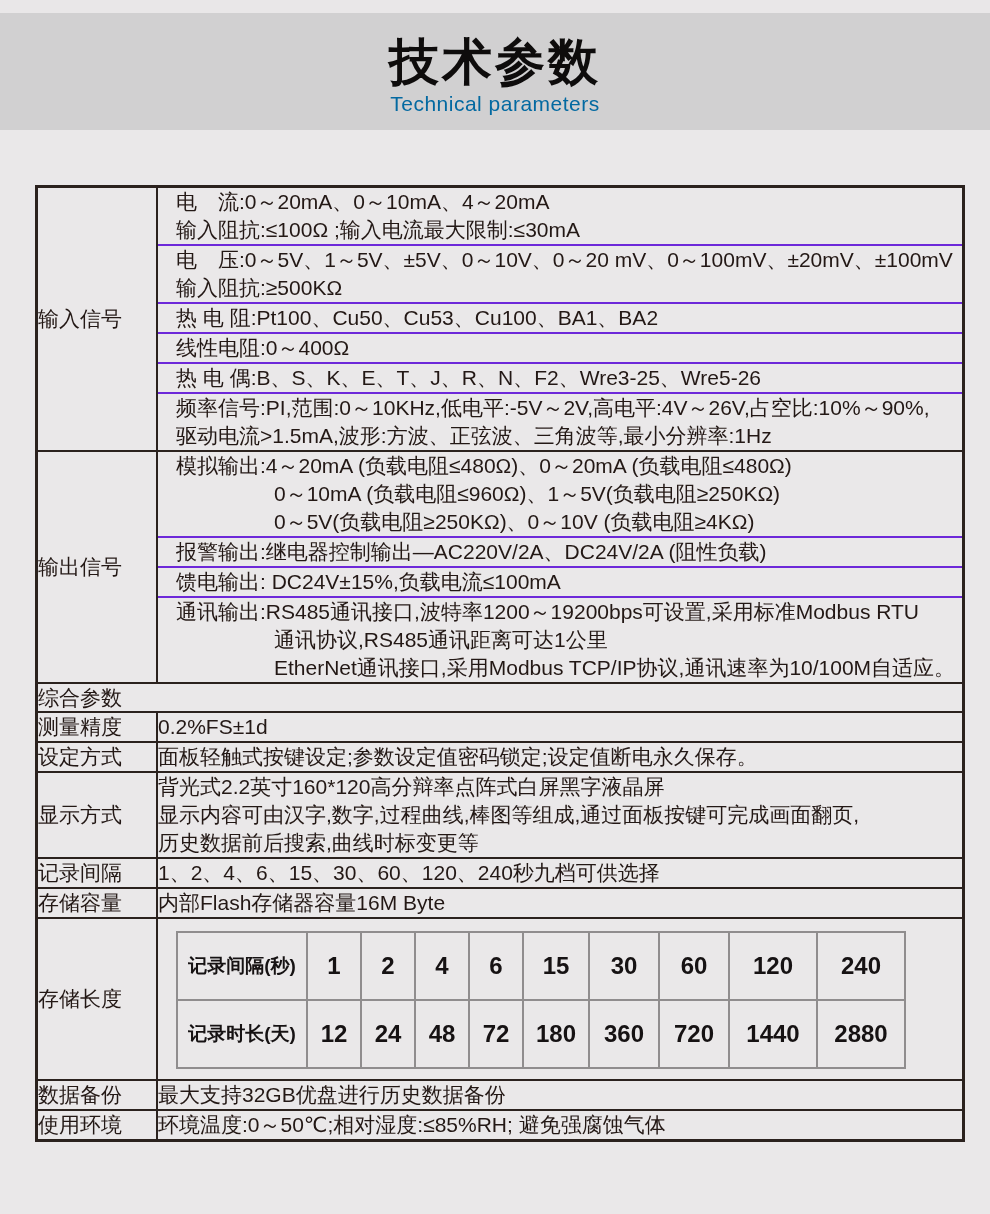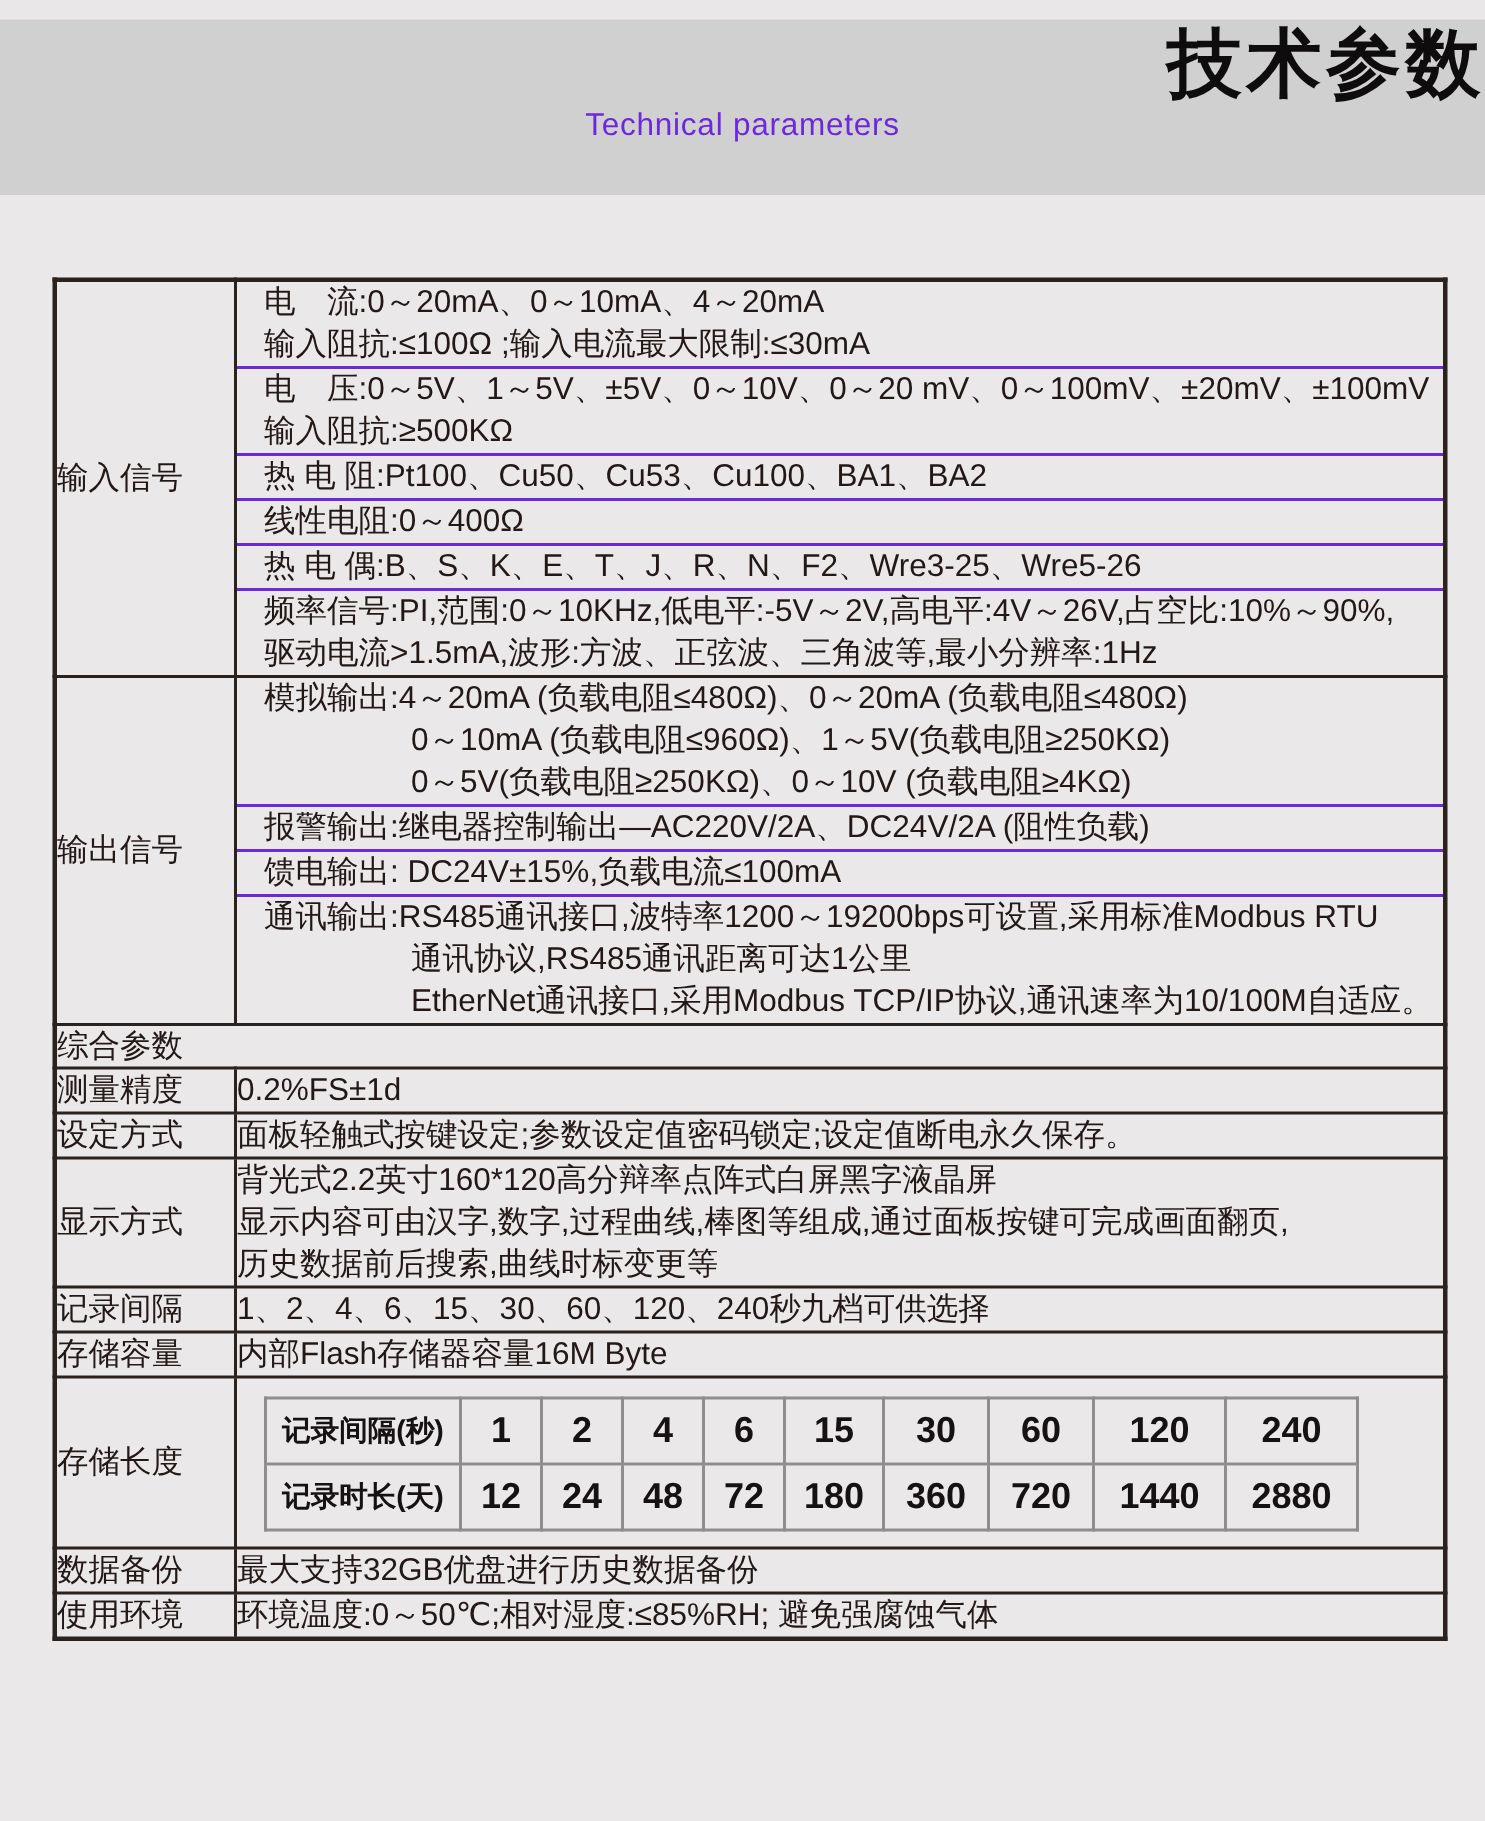"技术参数" .page-title { padding-top: 0 -> 20px; text-align: right -> center }
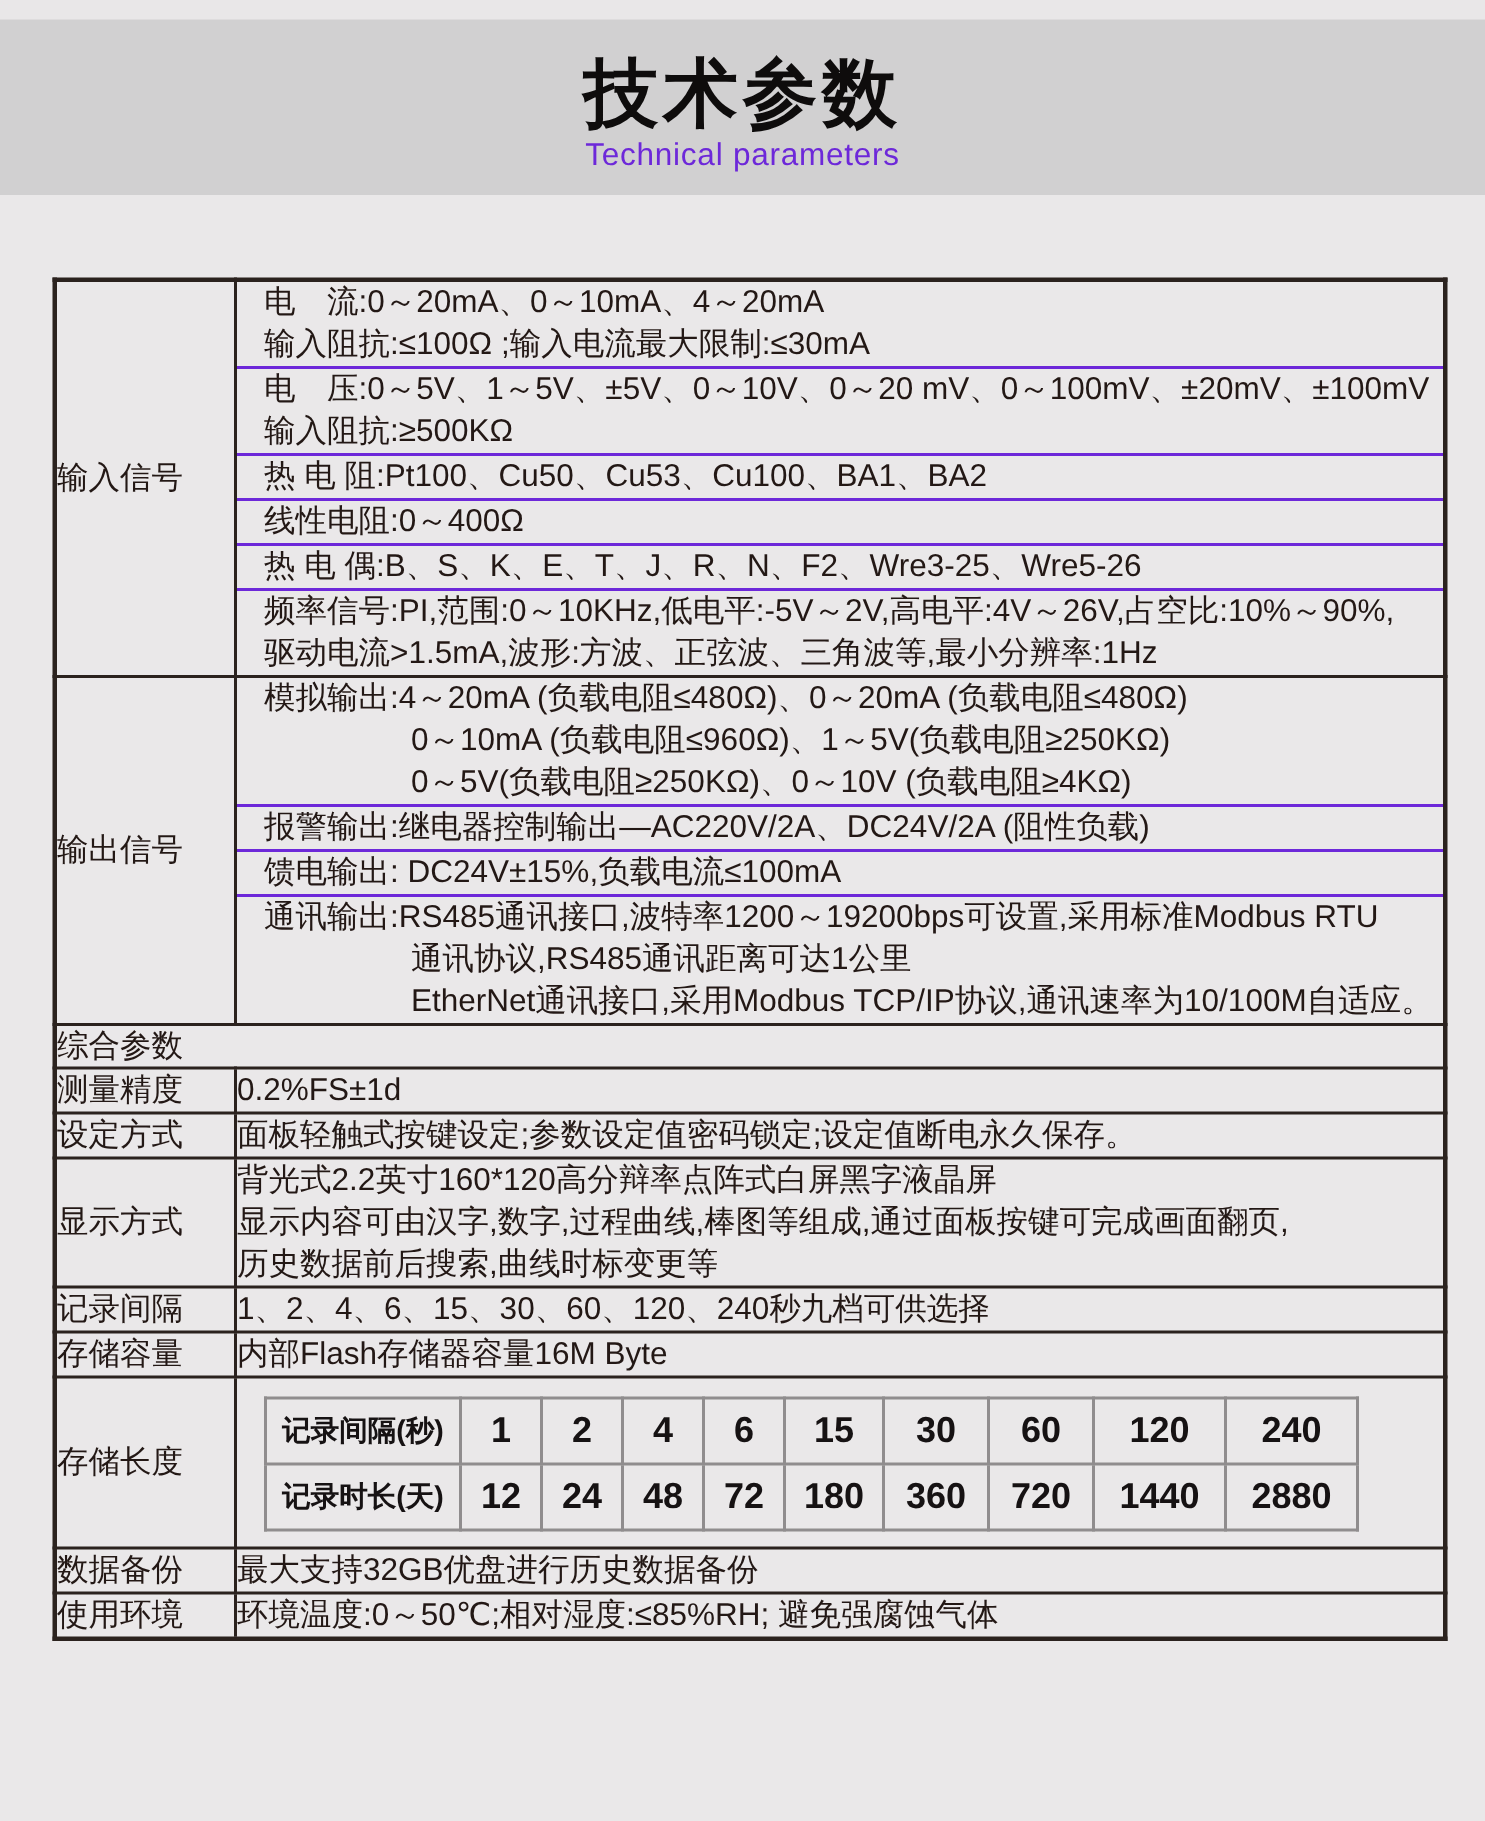"Technical parameters" .page-subtitle { color: #6d28d9 -> #0369a1 }
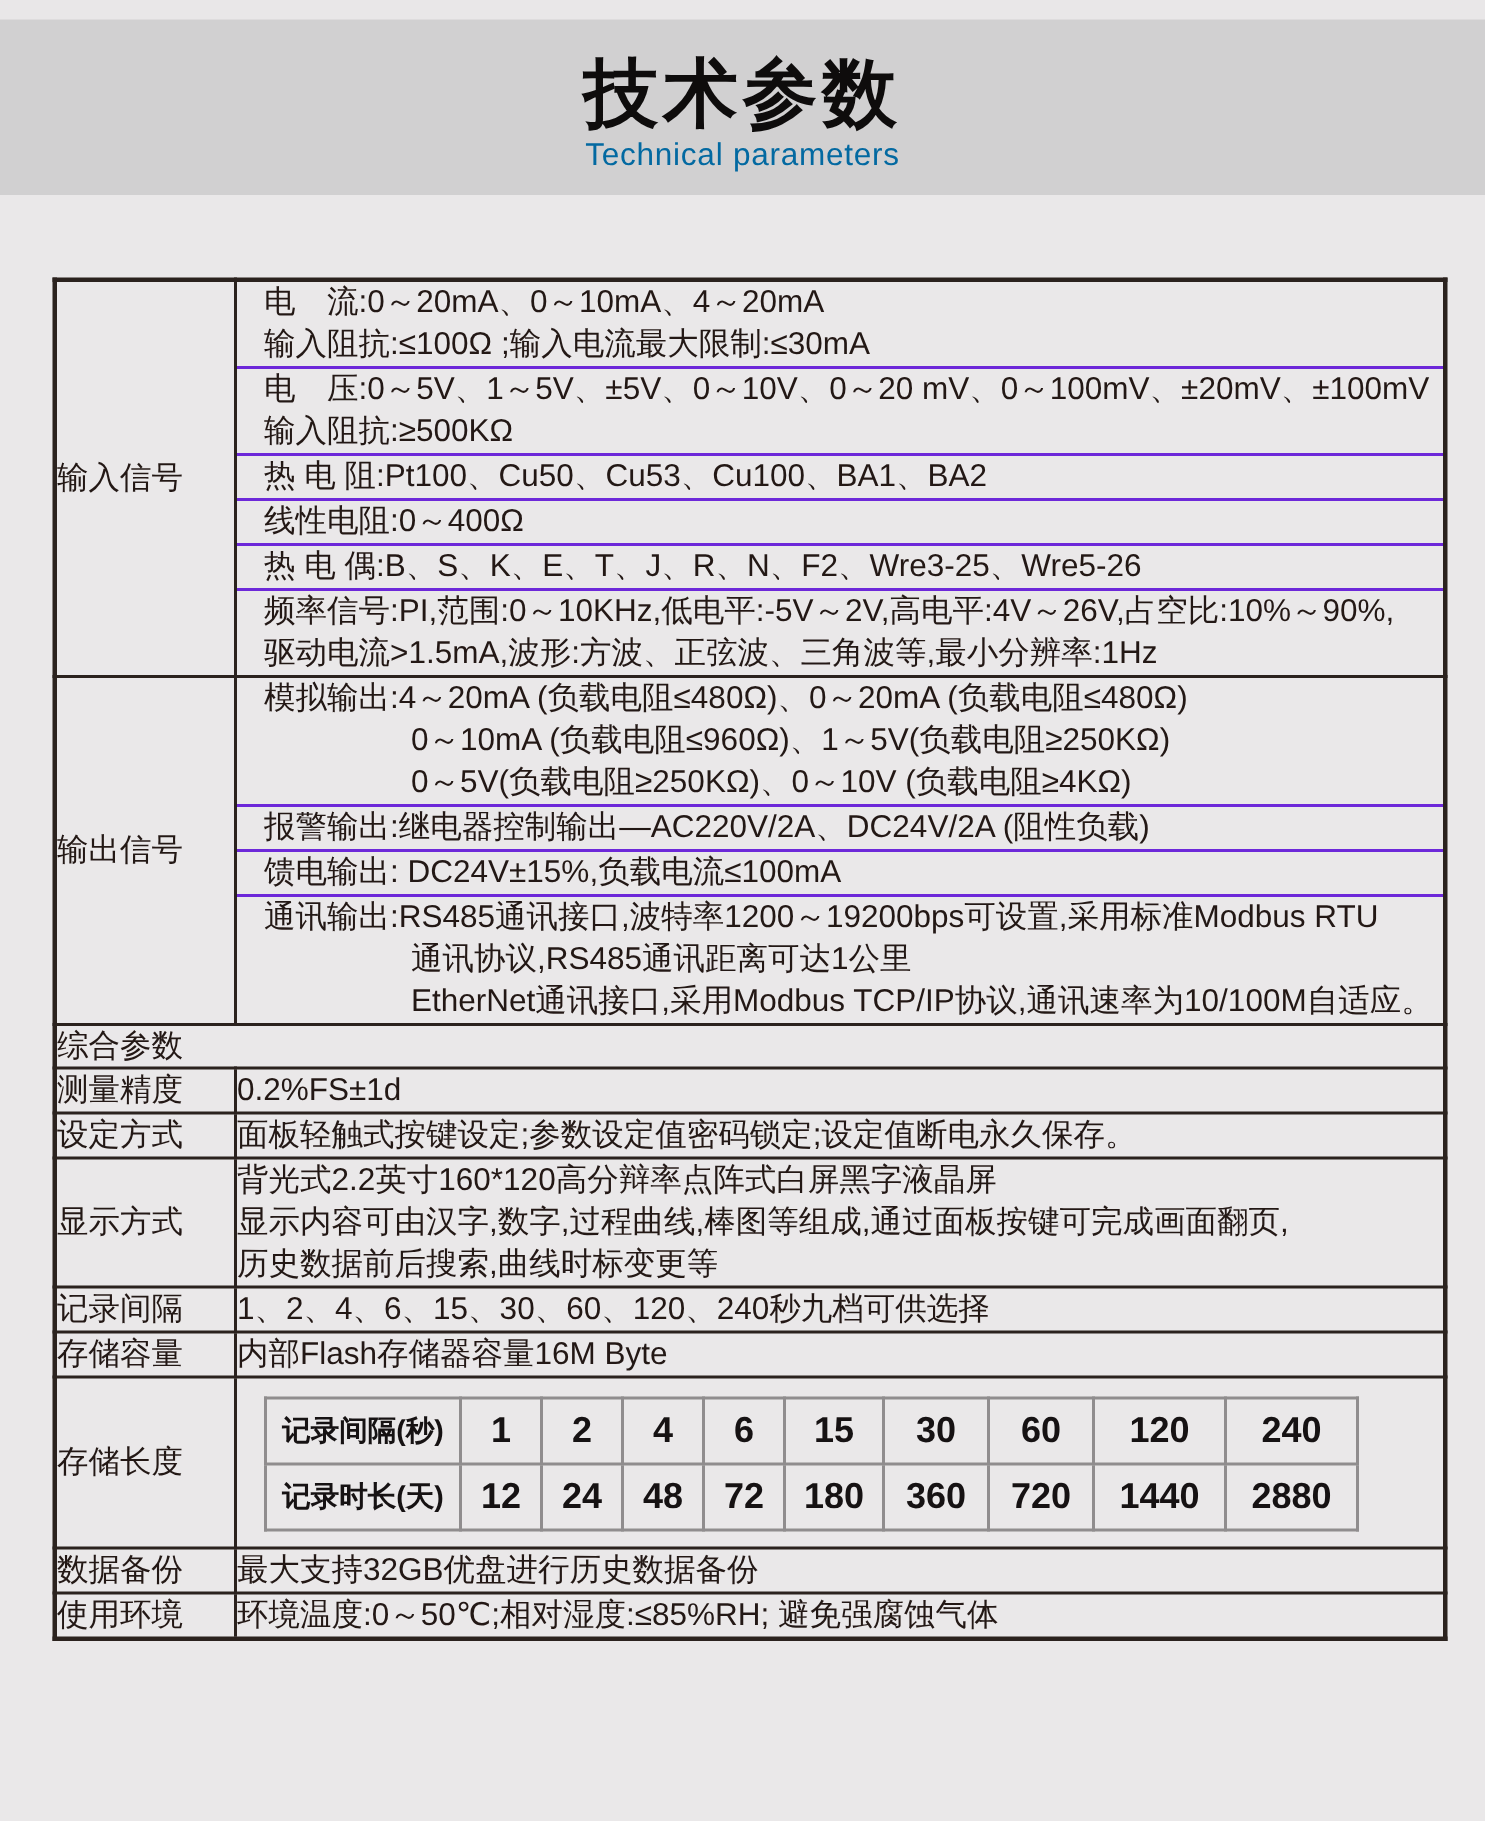"记录间隔(秒)" table.storage th { padding: 0 4px -> 12px 4px }
